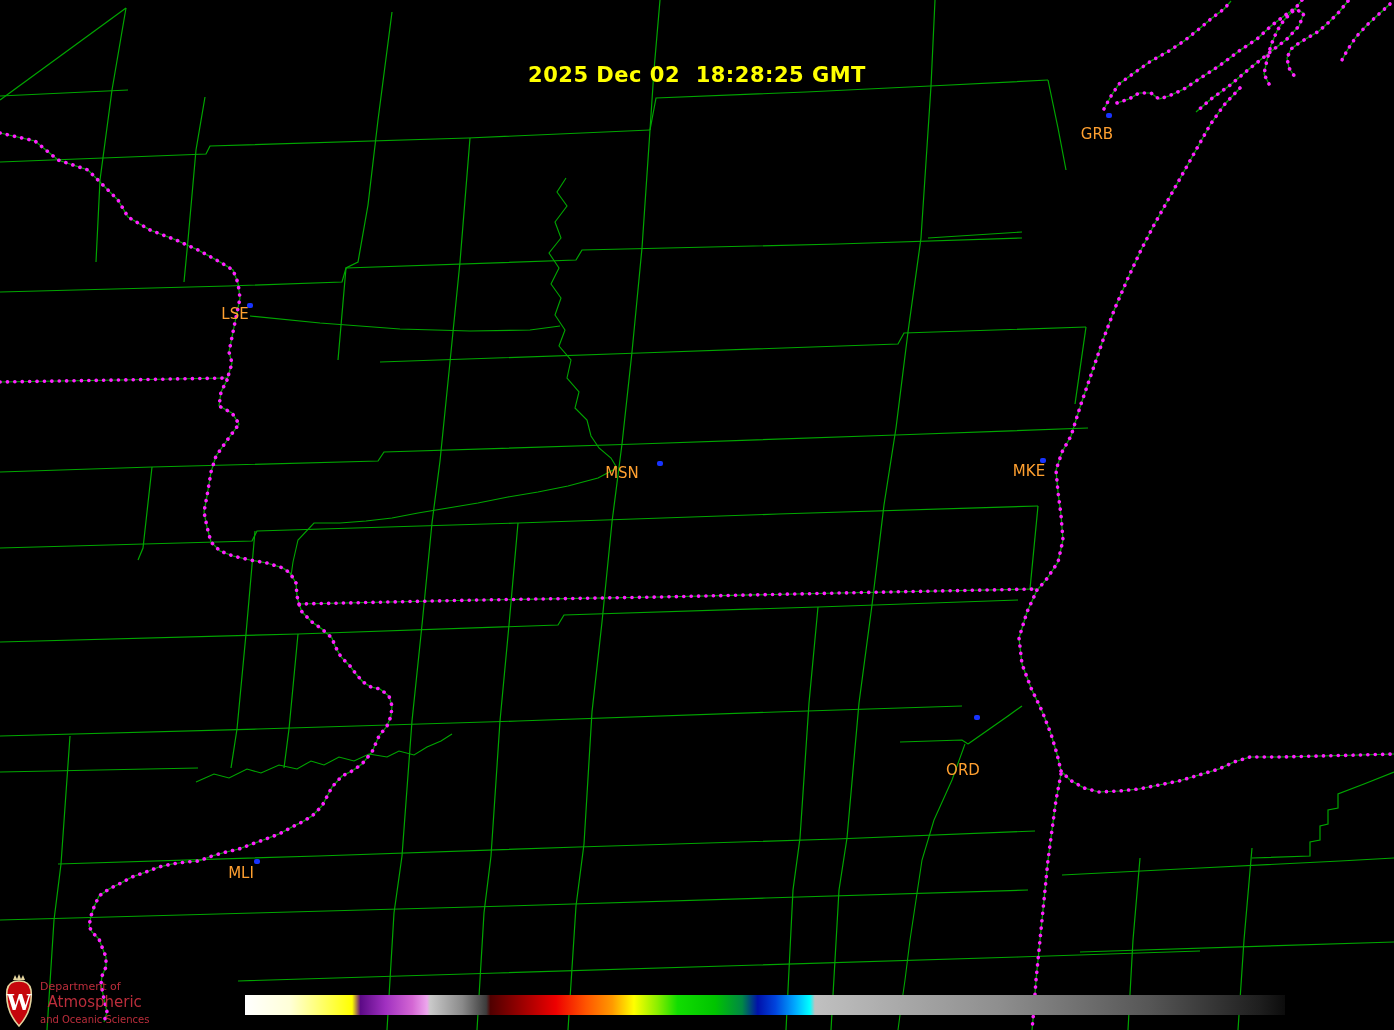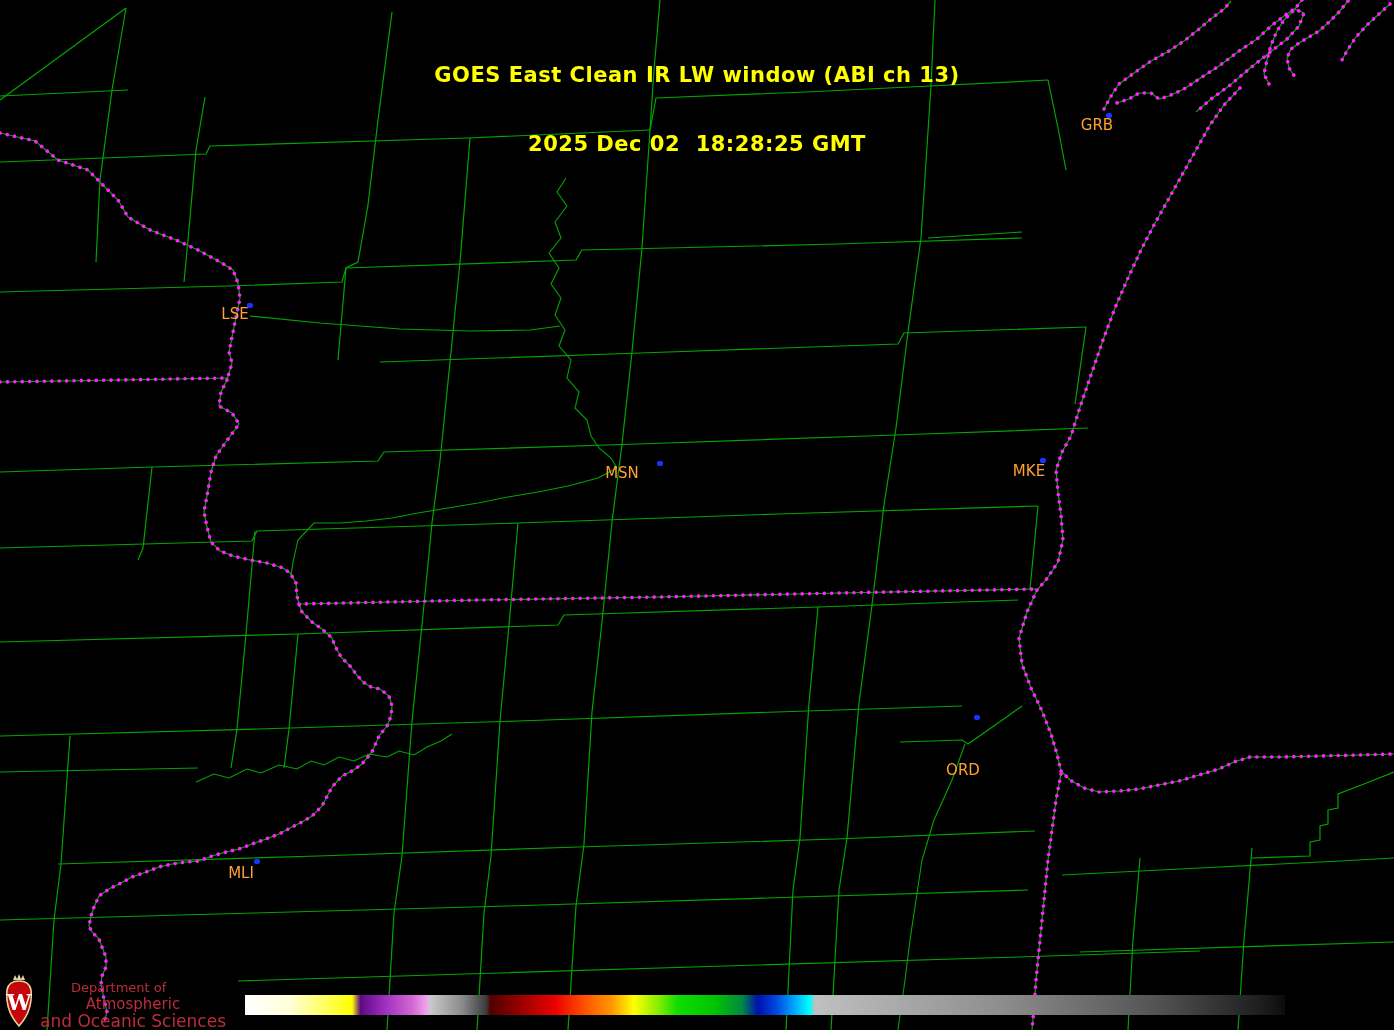"GOES East Clean IR LW" div { html: <div>GOES East Clean IR LW window (ABI ch 13)</div> -> none }
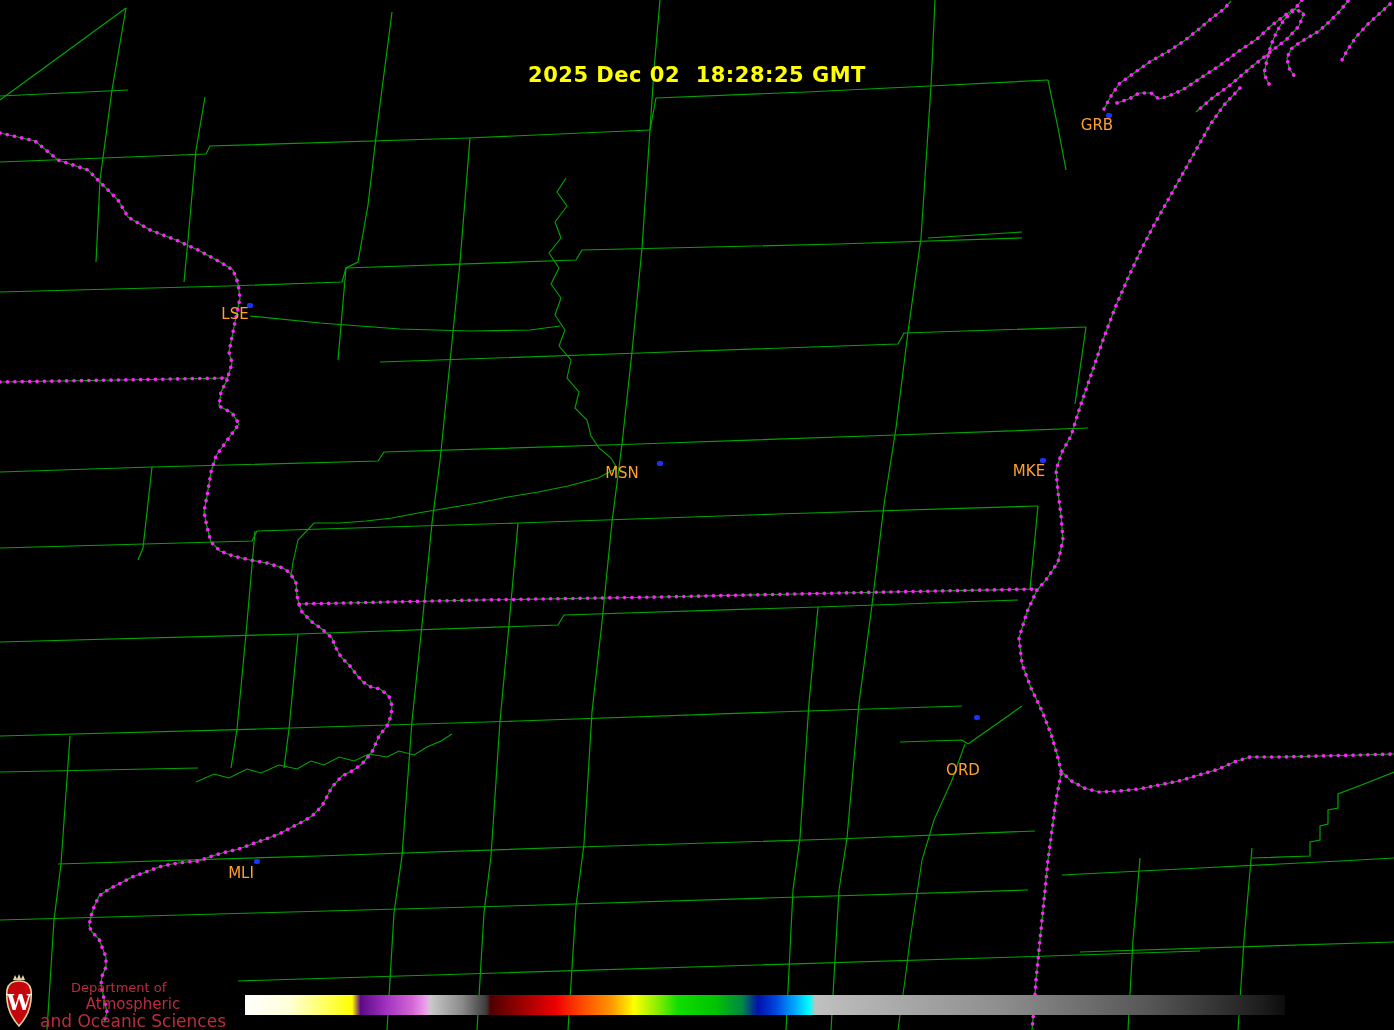"GRB" div.lbl { top: 125px -> 134px }
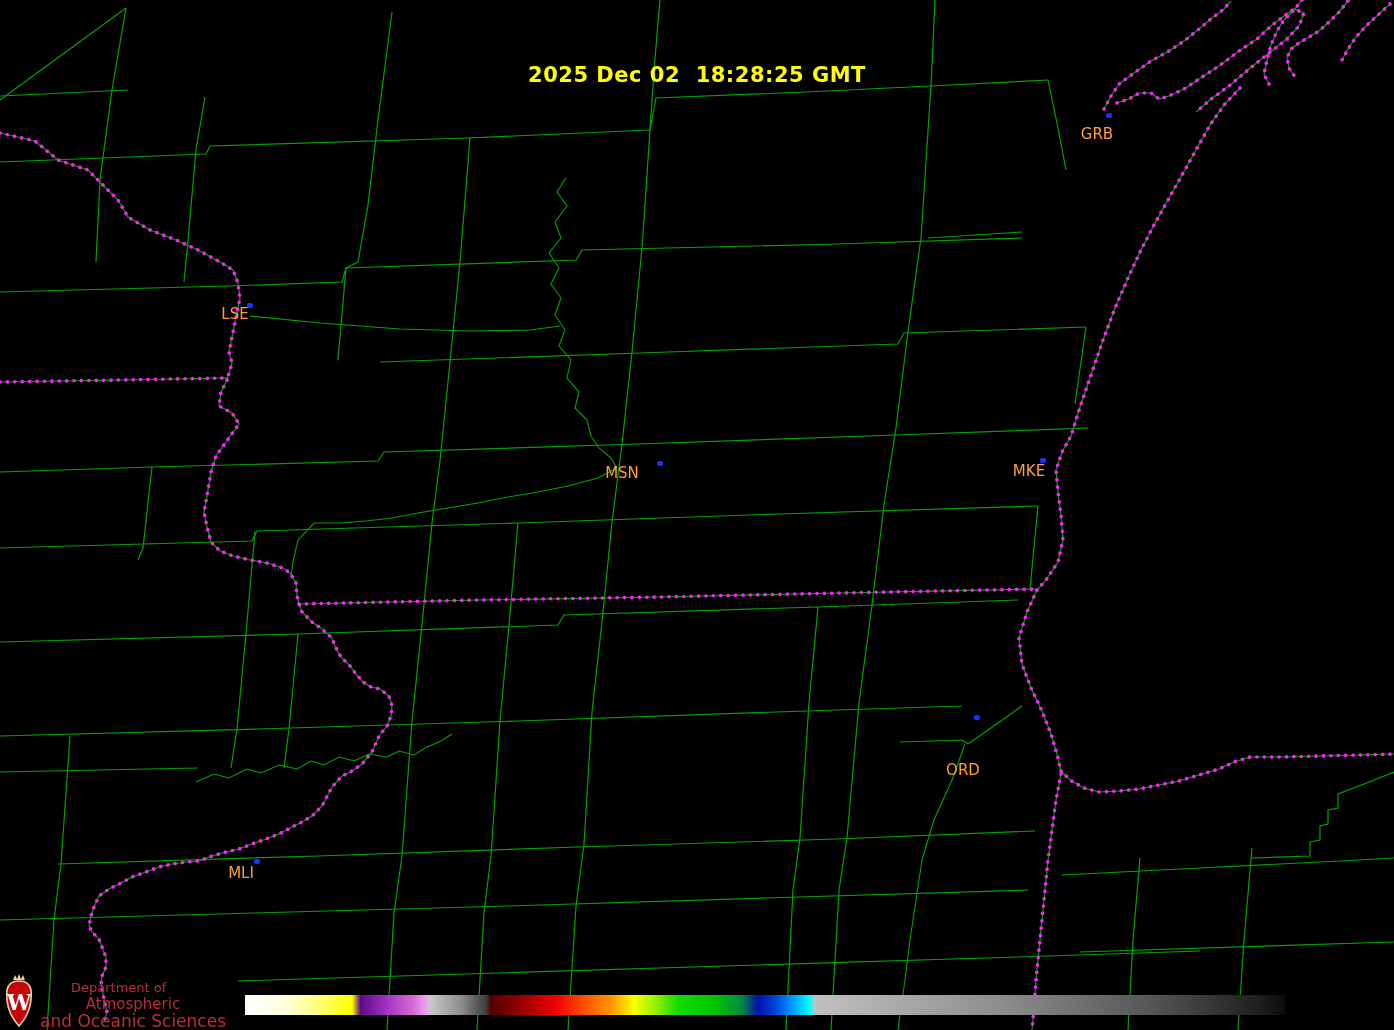"Department of" .logo-dept { font-size: 13px -> 11px; margin-left: 31px -> none }
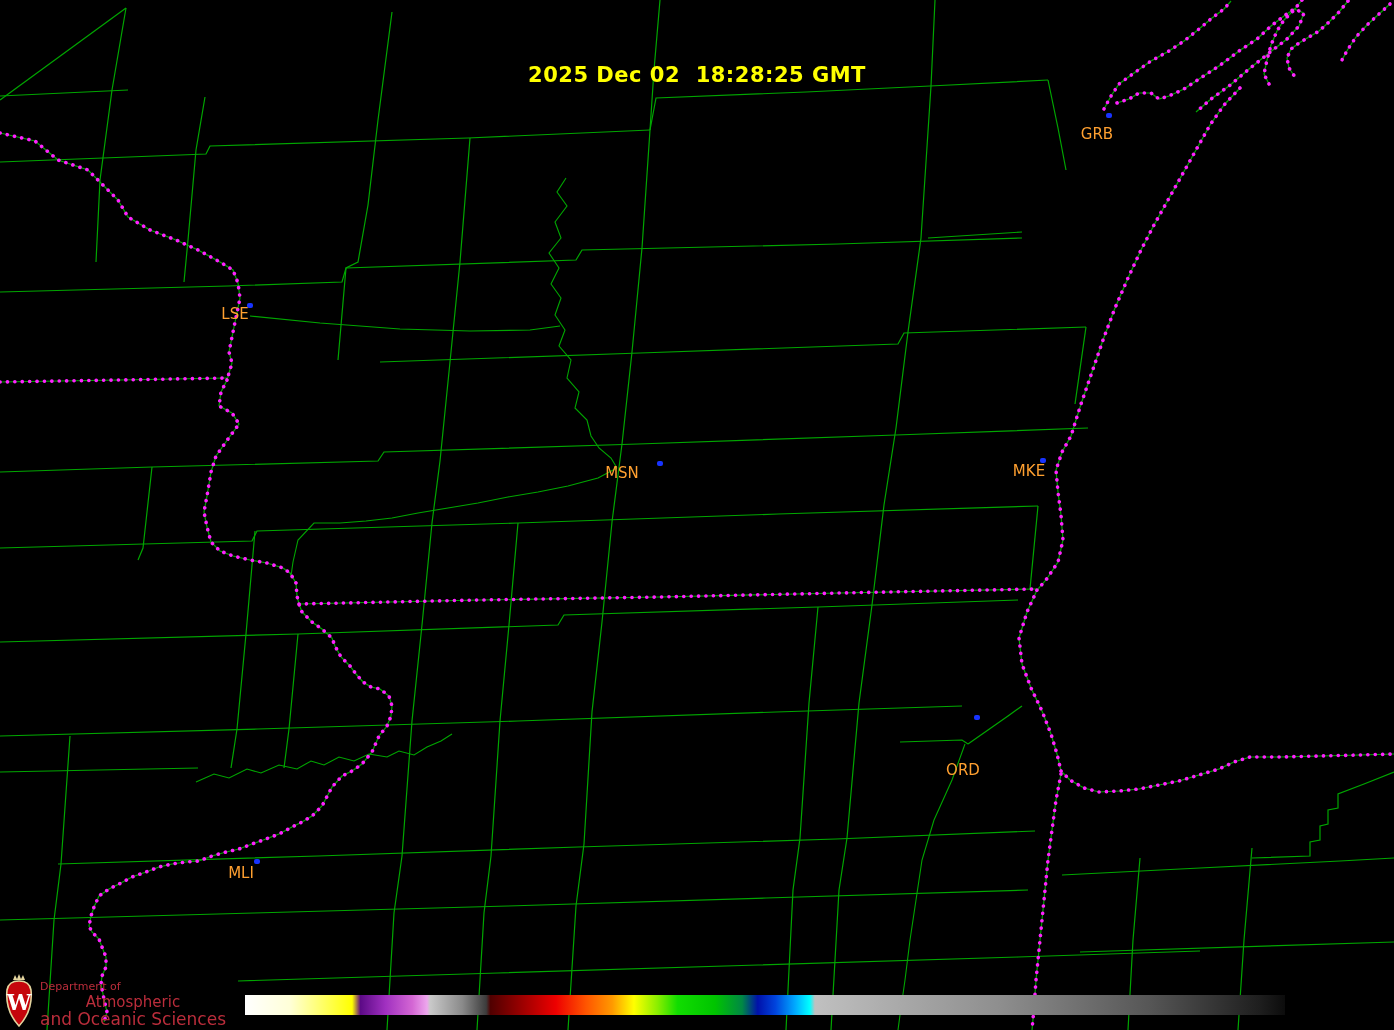"and Oceanic Sciences" .logo-l2 { font-size: 17px -> 10px }
